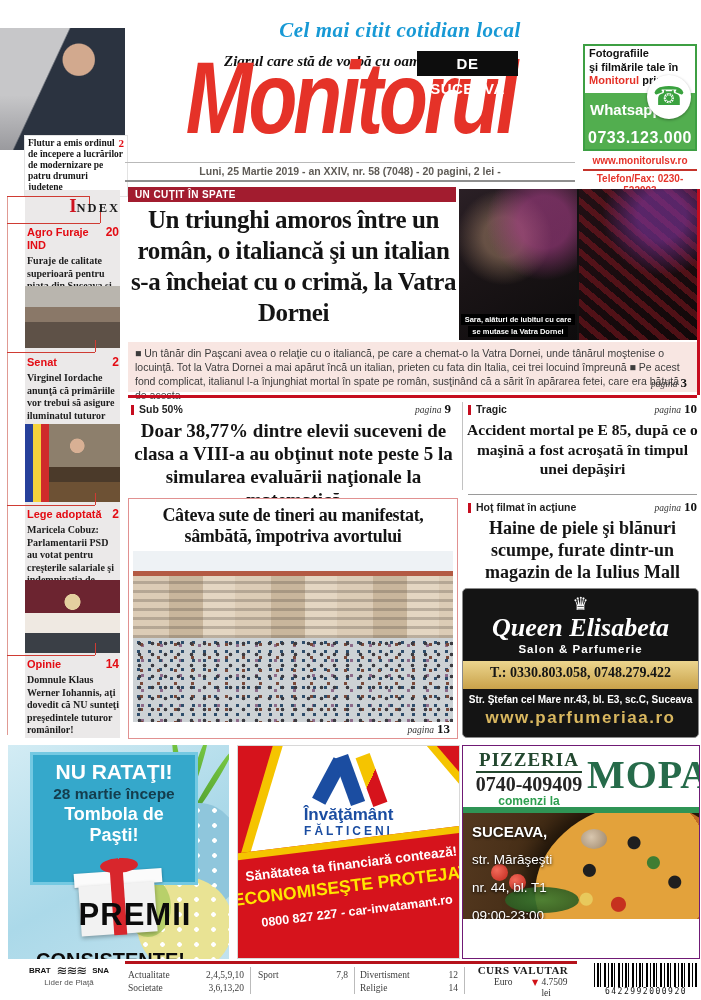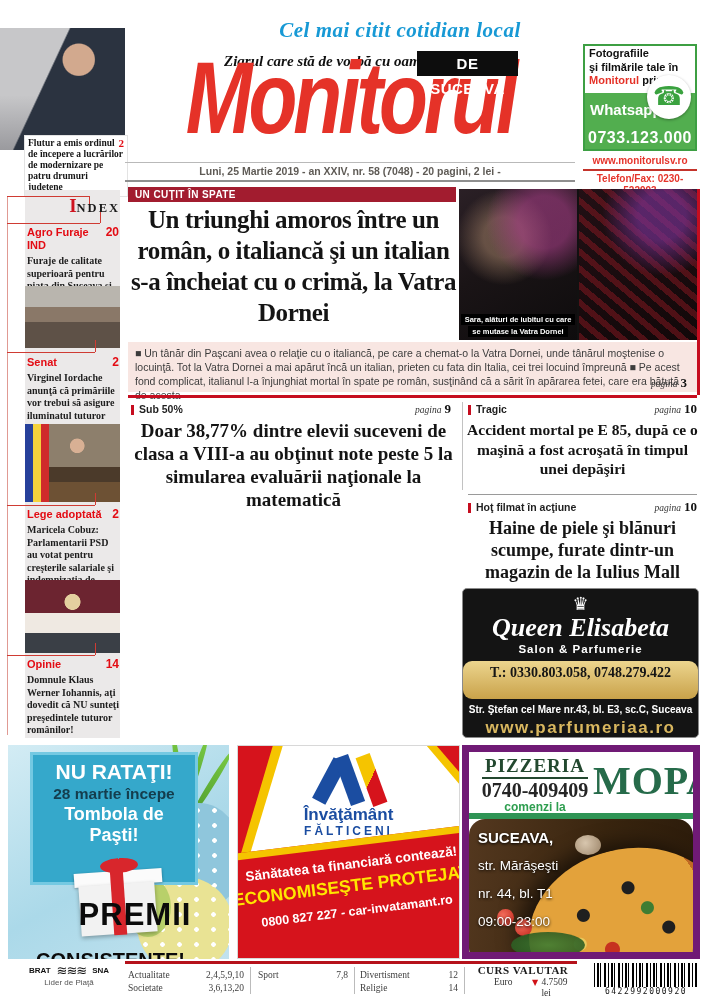"Câteva sute de tineri au" div.abs { html: none -> <div> <div>Câteva sute de tineri au manifestat, sâmbătă, împotriva avortului</div> <div> <div></div> <div></div> <div></div> </div> <span><i>pagina</i><b>13</b></span> </div> }
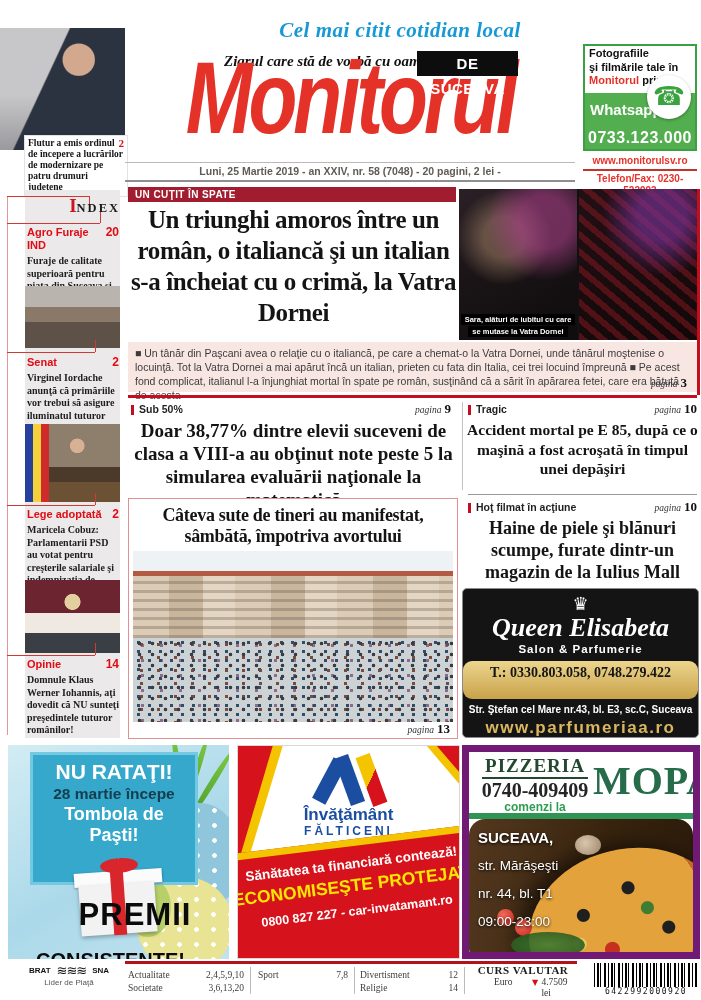"T.: 0330.803.058, 0748.279.422" .q-band { border-radius: 9px -> none; height: 38px -> 28px }
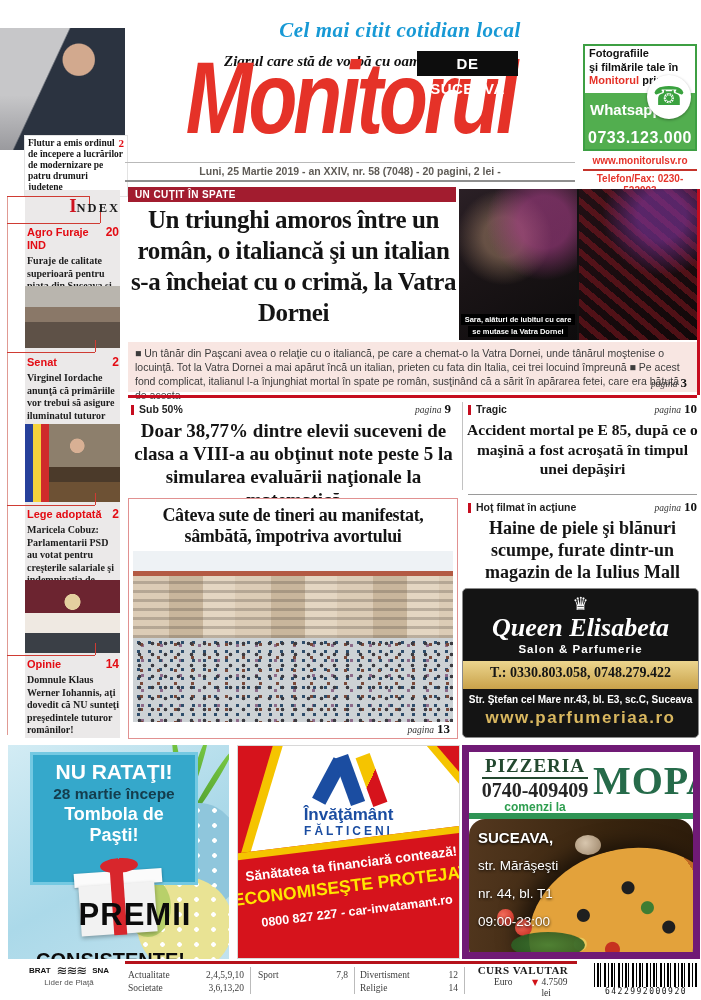"PIZZERIA" .mopan { border: 7px solid #701a75 -> 1px solid #701a75 }
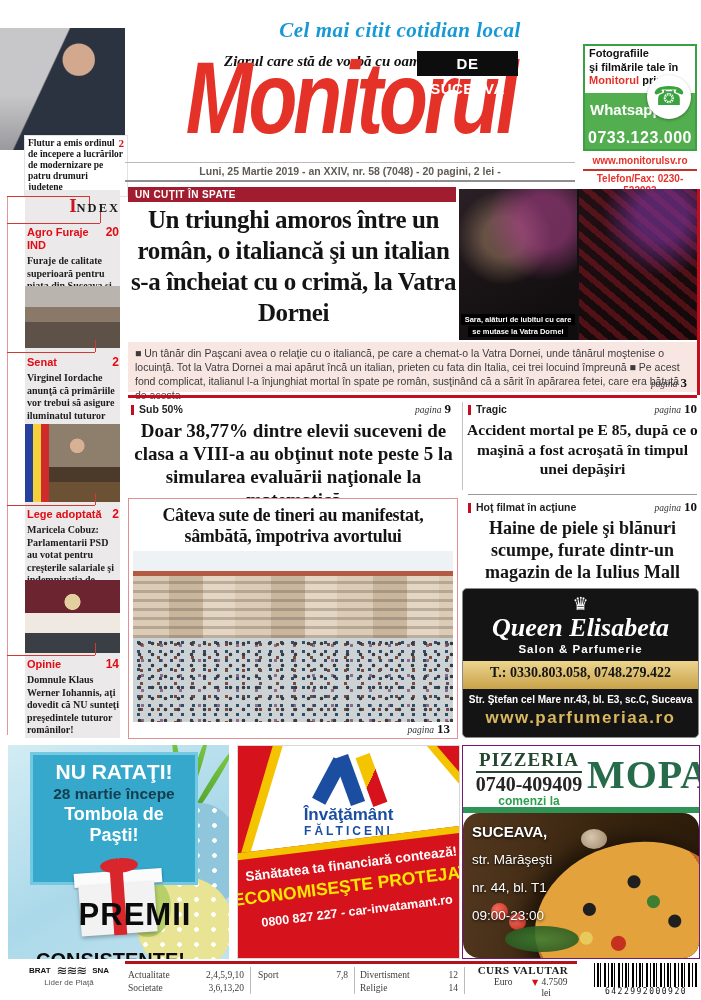"SUCEAVA," .m-photo { border-radius: 16px -> none; height: 145px -> 106px }
